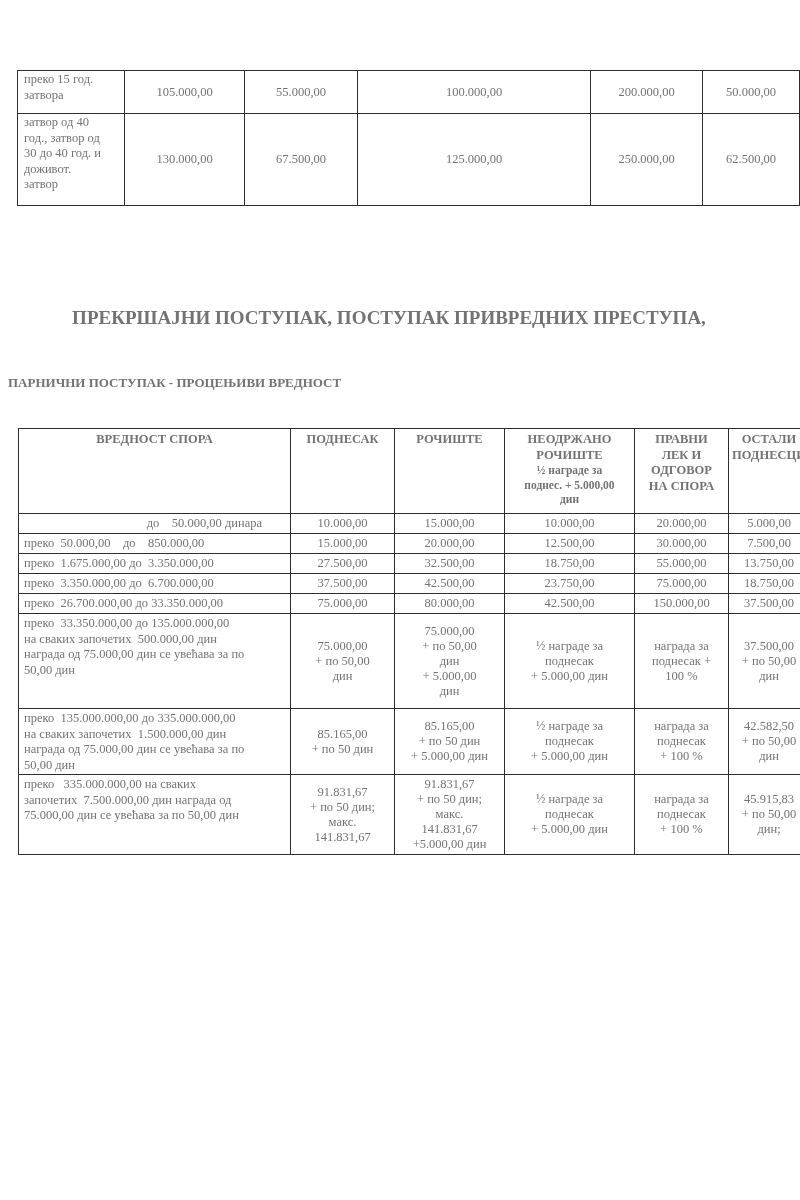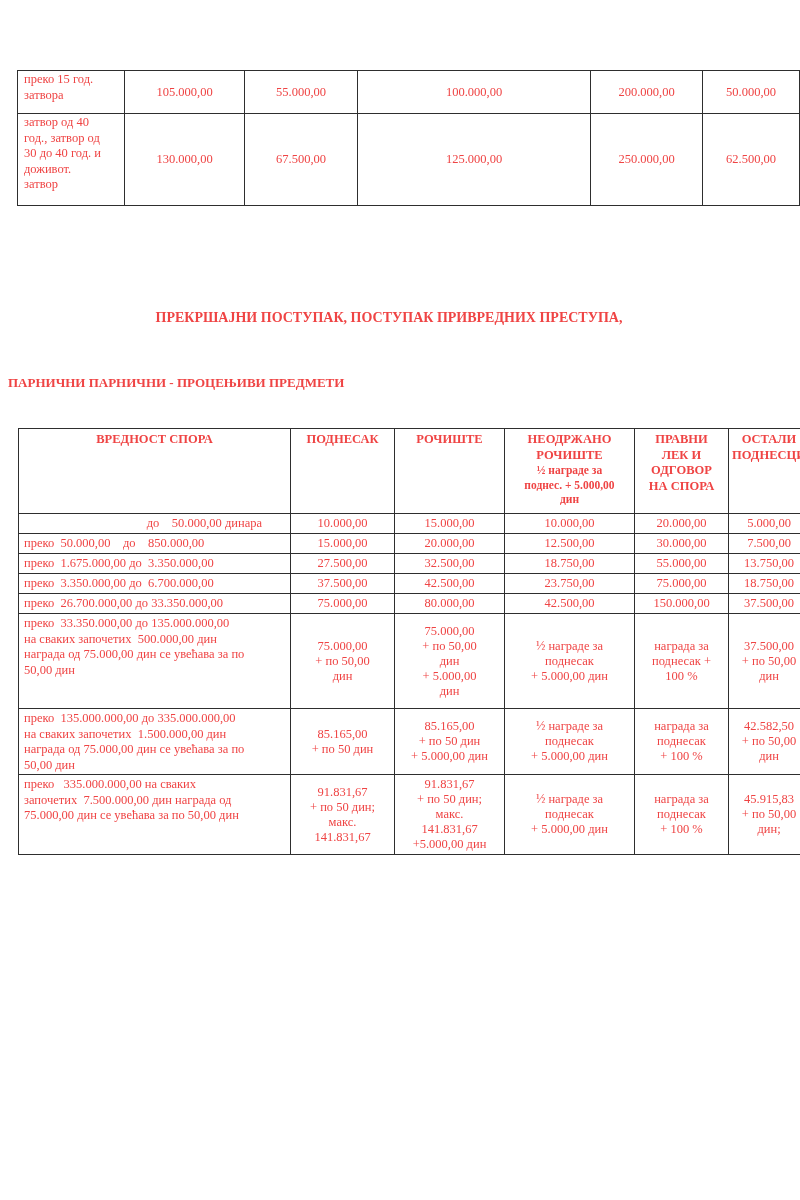"преко 15 год." #page { color: #ef4444 -> #737373 }
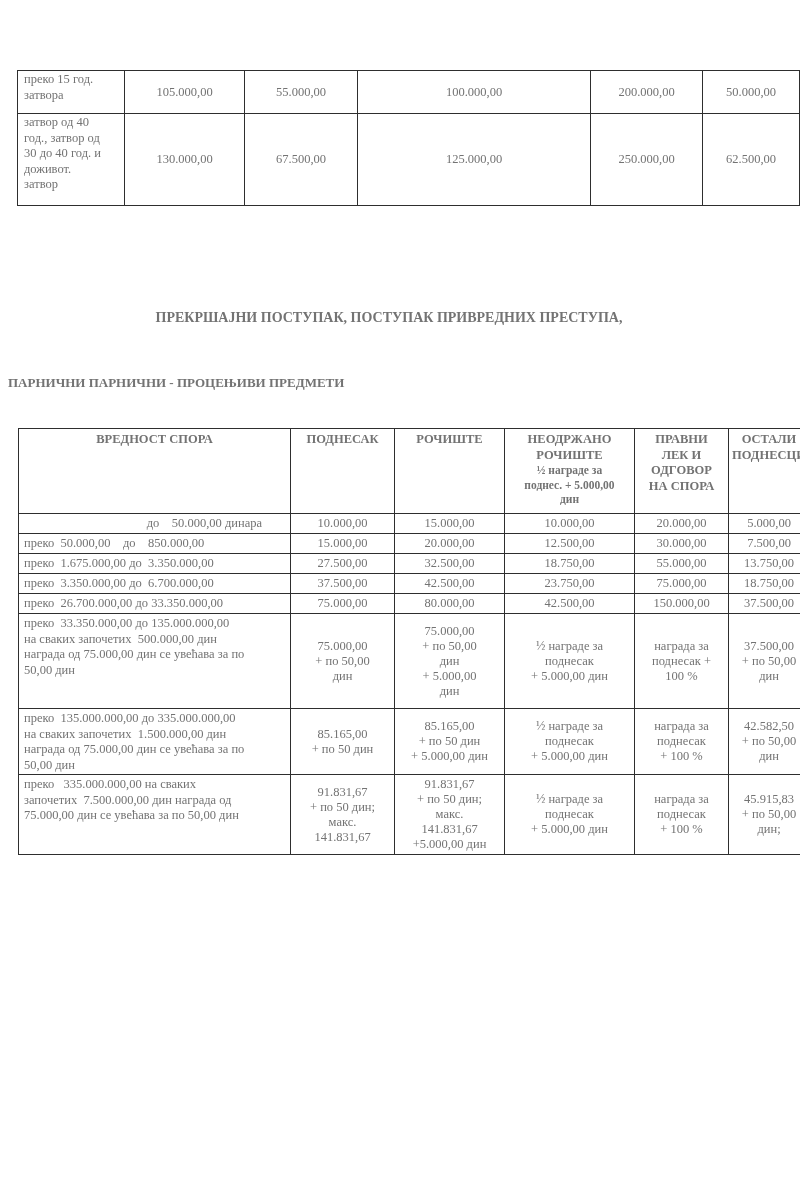"ПРЕКРШАЈНИ ПОСТУПАК, ПОСТУПАК ПРИВРЕДНИХ" #main-heading { font-size: 14px -> 19px }
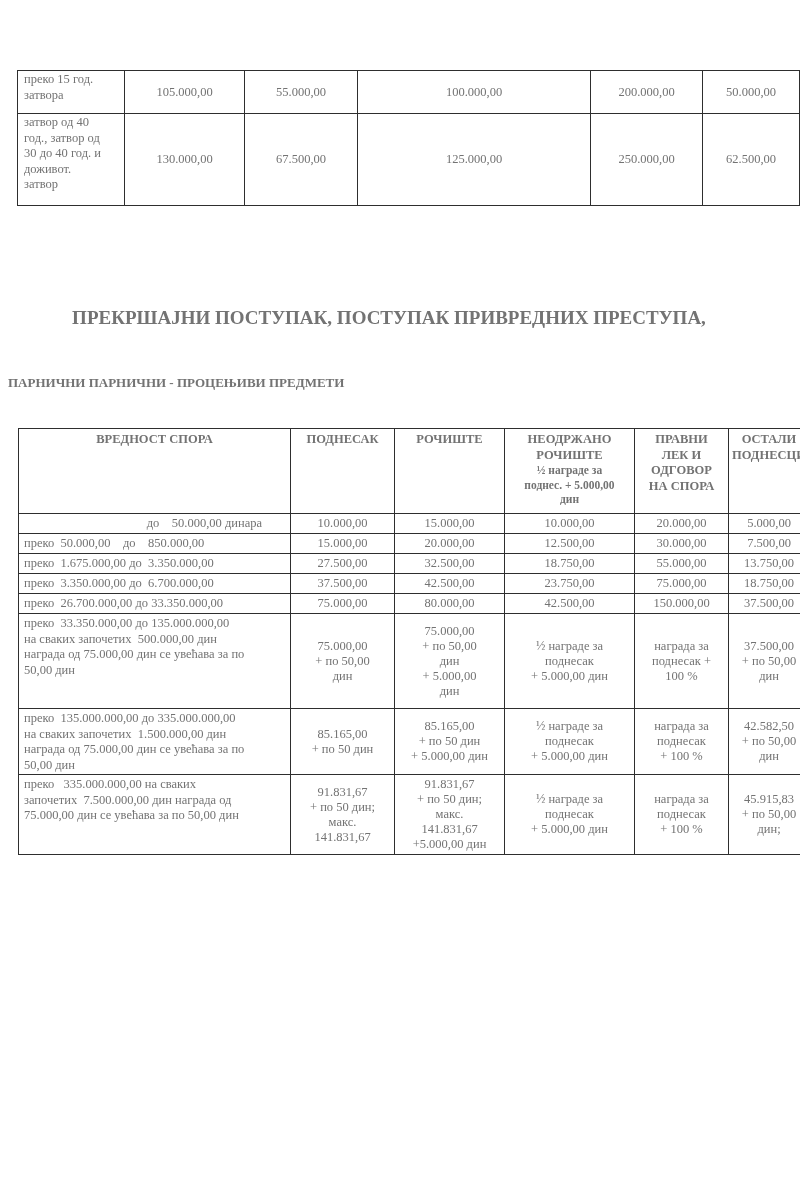"ПАРНИЧНИ ПАРНИЧНИ - ПРОЦЕЊИВИ ПРЕДМЕТИ" div { text: ПАРНИЧНИ - ПРОЦЕЊИВИ ПРЕДМЕТИ -> ПОСТУПАК - ПРОЦЕЊИВИ ВРЕДНОСТ }
